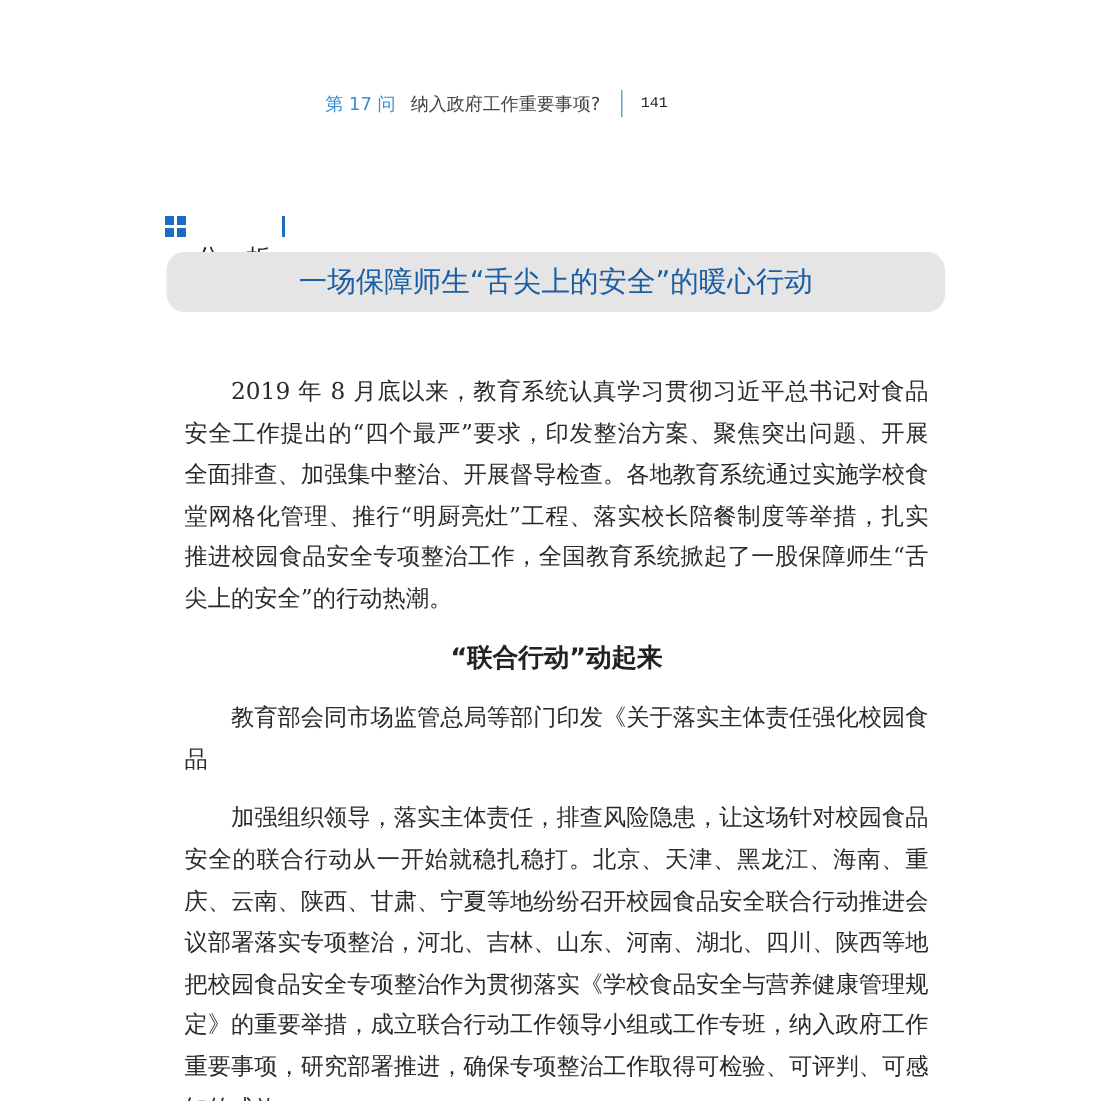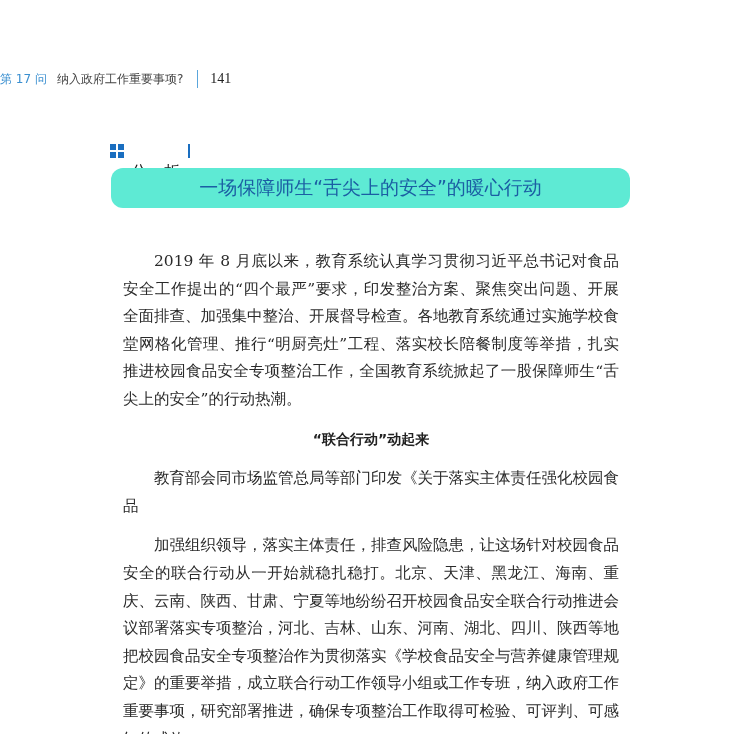"第 17 问" .running-head { justify-content: flex-start -> center; top: 70px -> 60px }
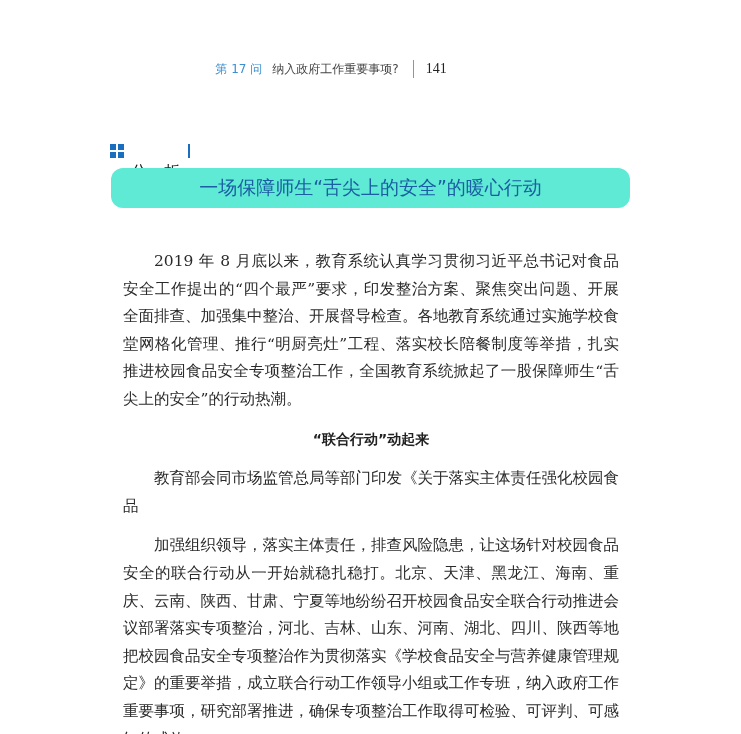"141" .rh-page { font-family: Liberation Serif, serif -> Liberation Mono, monospace; font-size: 14px -> 10px }
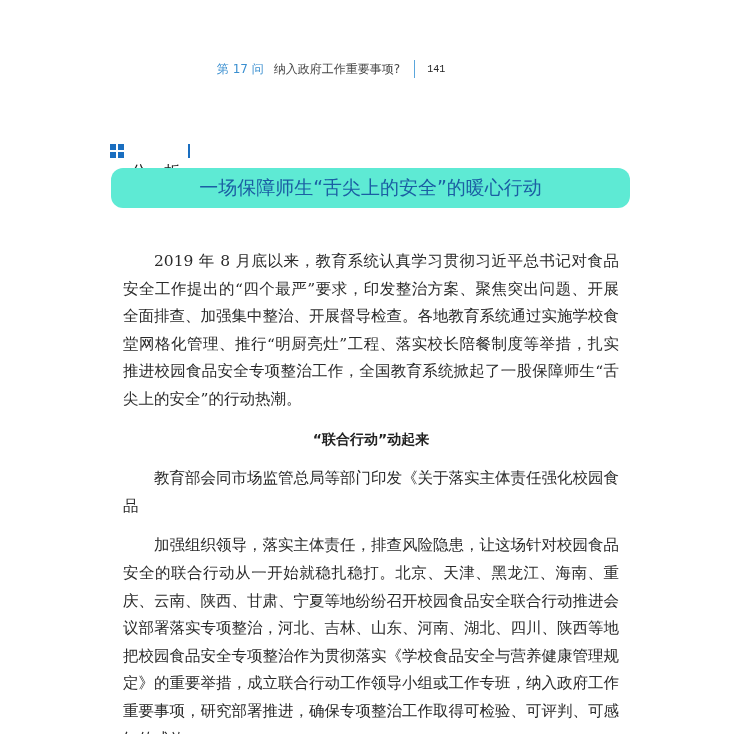"一场保障师生“舌尖上的安全”的暖心行动" .banner { background: #5eead4 -> #e5e5e5 }
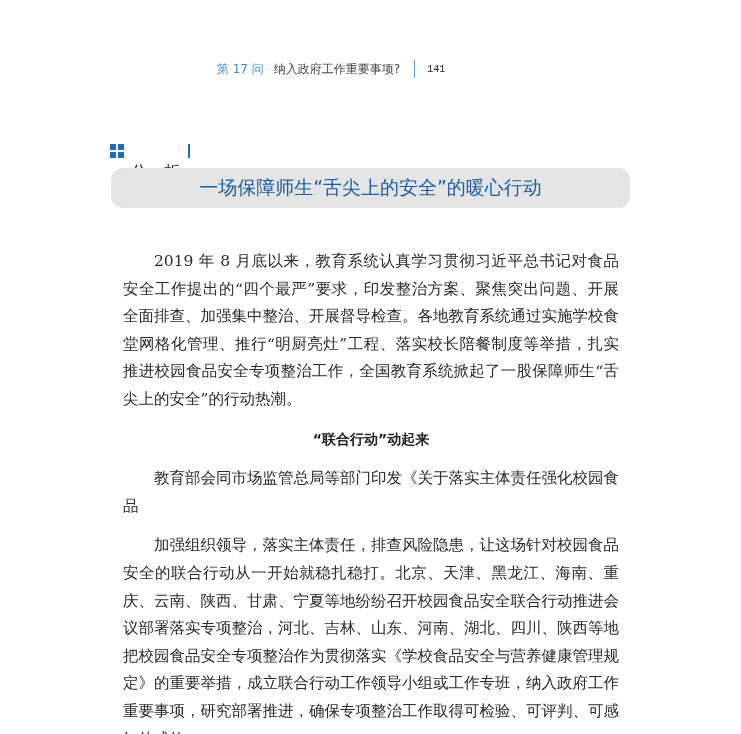"“联合行动”动起来" .subhead { font-size: 14px -> 17px }
